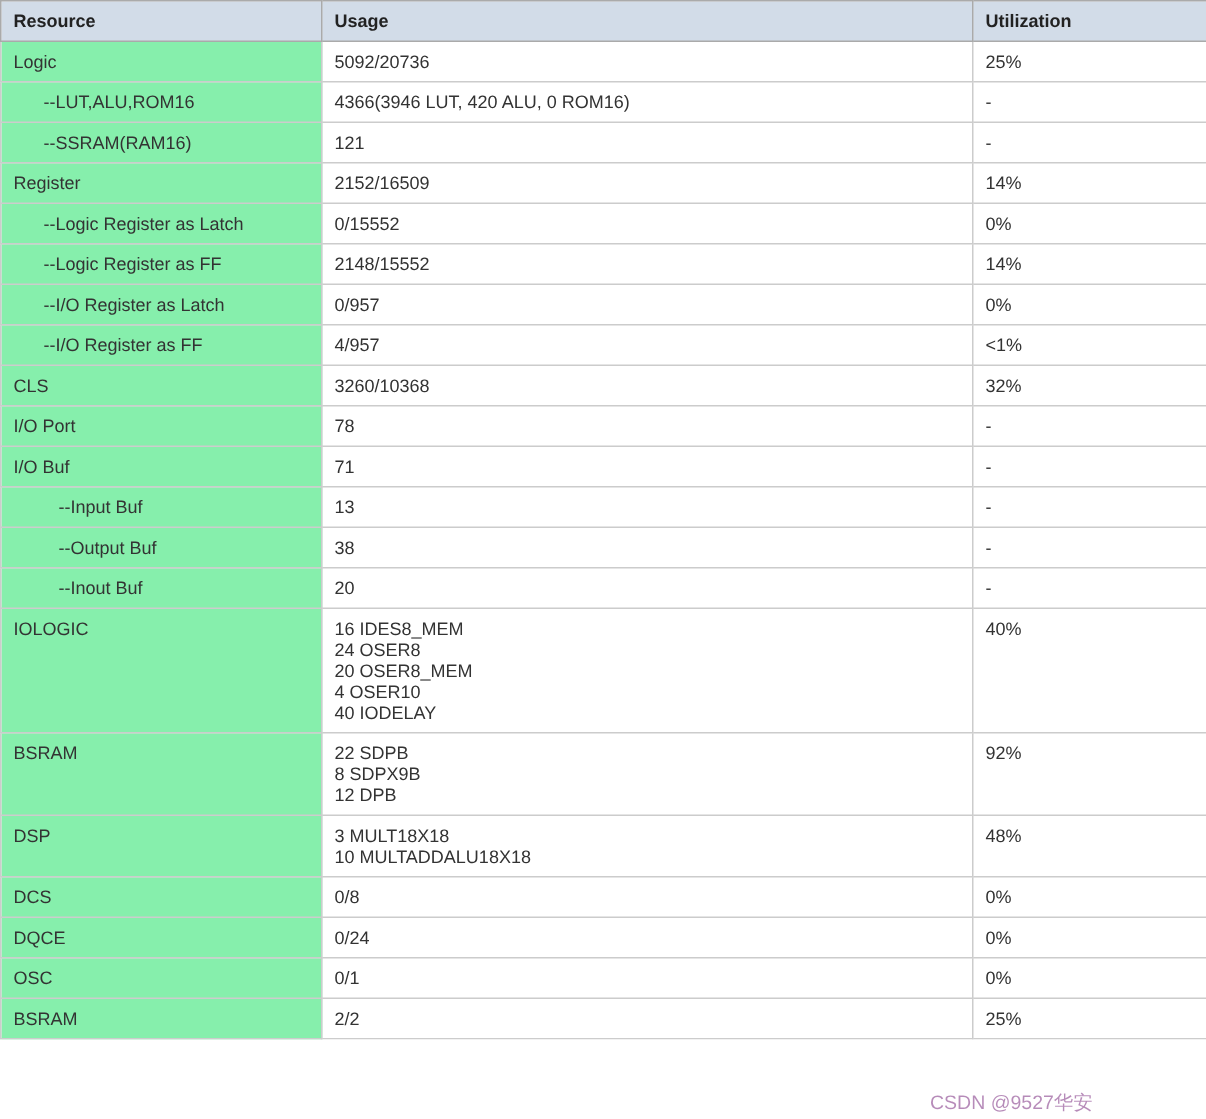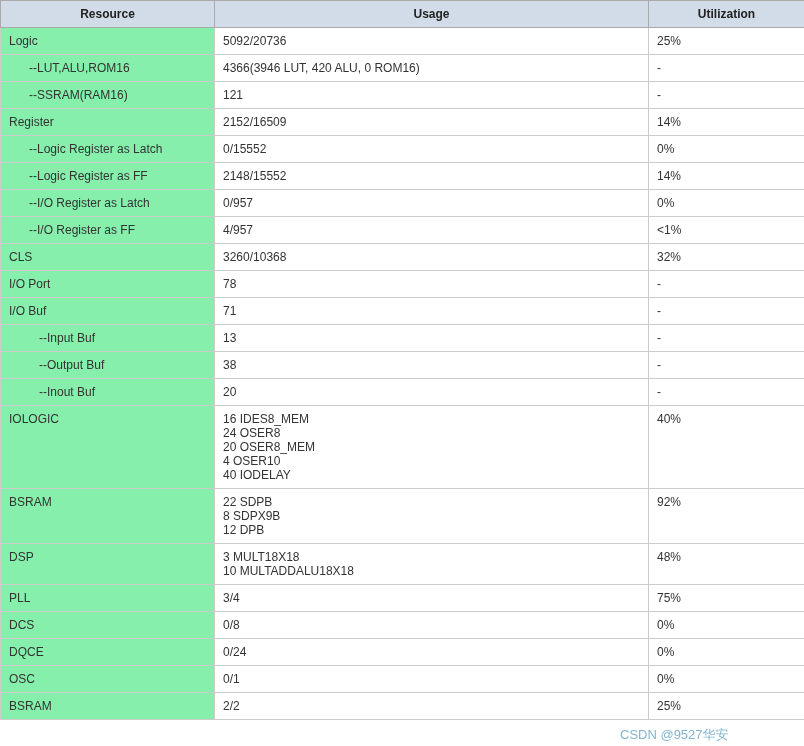"Resource" th { text-align: center -> left }
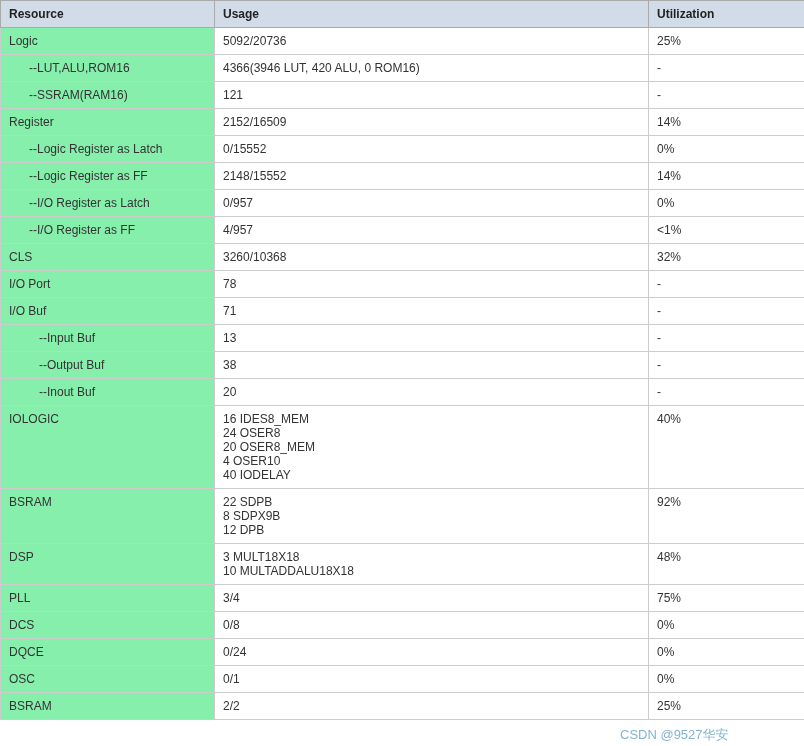"PLL" tr { html: <tr> <td><span>PLL</span></td> <td>3/4</td> <td>75%</td> </tr> -> none }
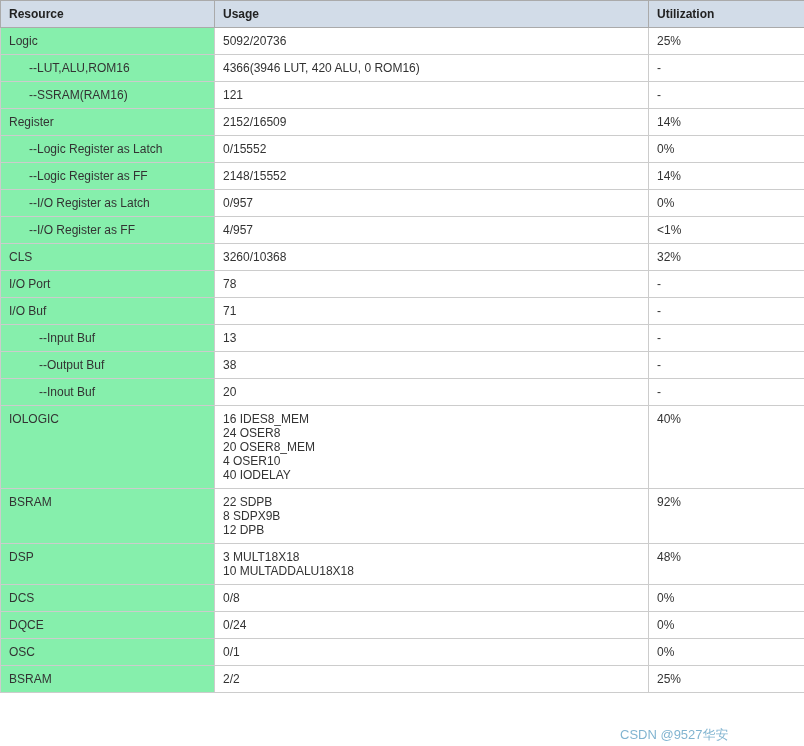"CSDN @9527华安" .watermark { color: #0369a1 -> #701a75 }
